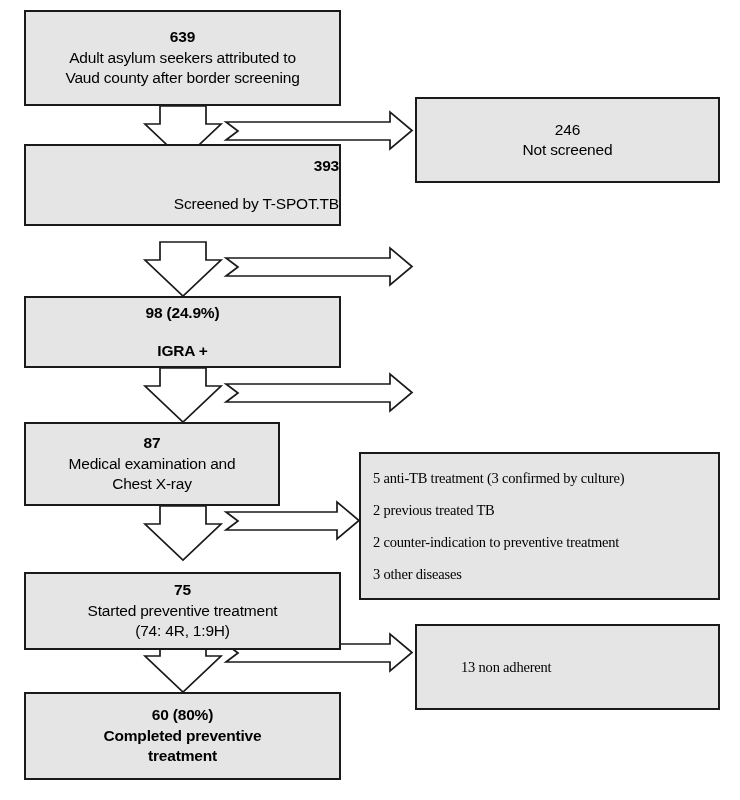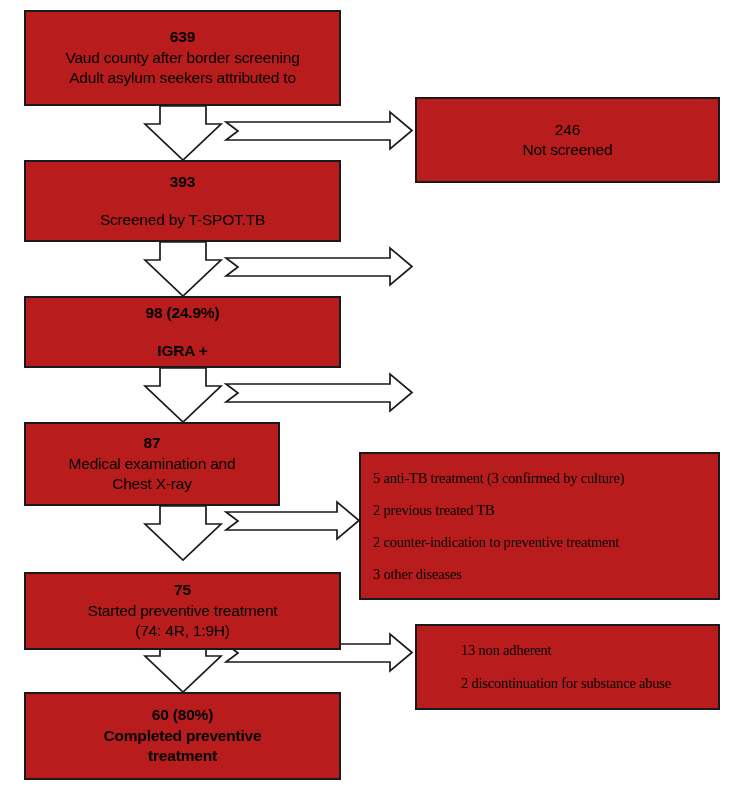"639" .node { background: #b91c1c -> #e5e5e5 }
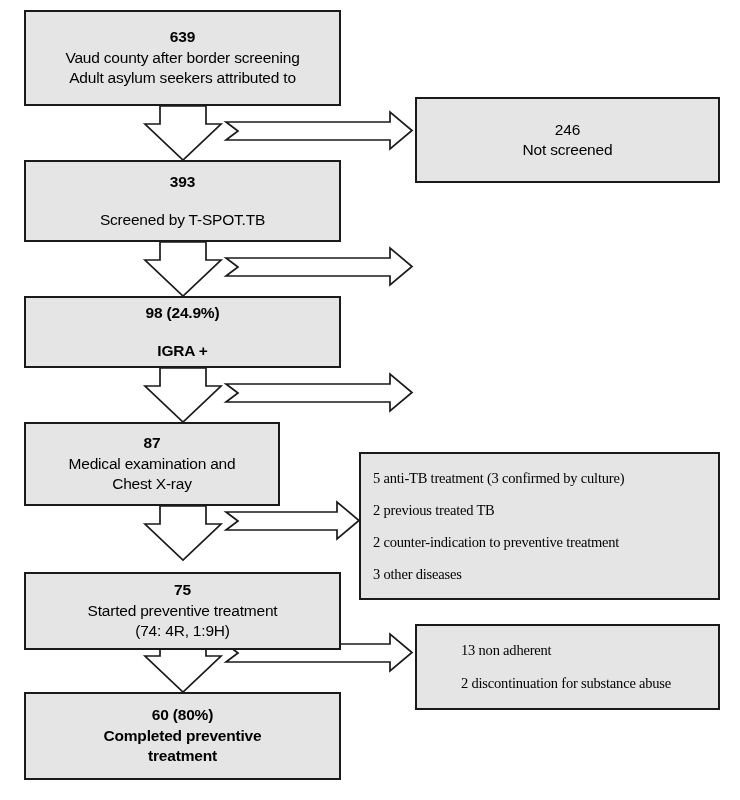"Vaud county after border screening" div.line { order: before "Adult asylum seekers attributed to" -> after "Adult asylum seekers attributed to" }
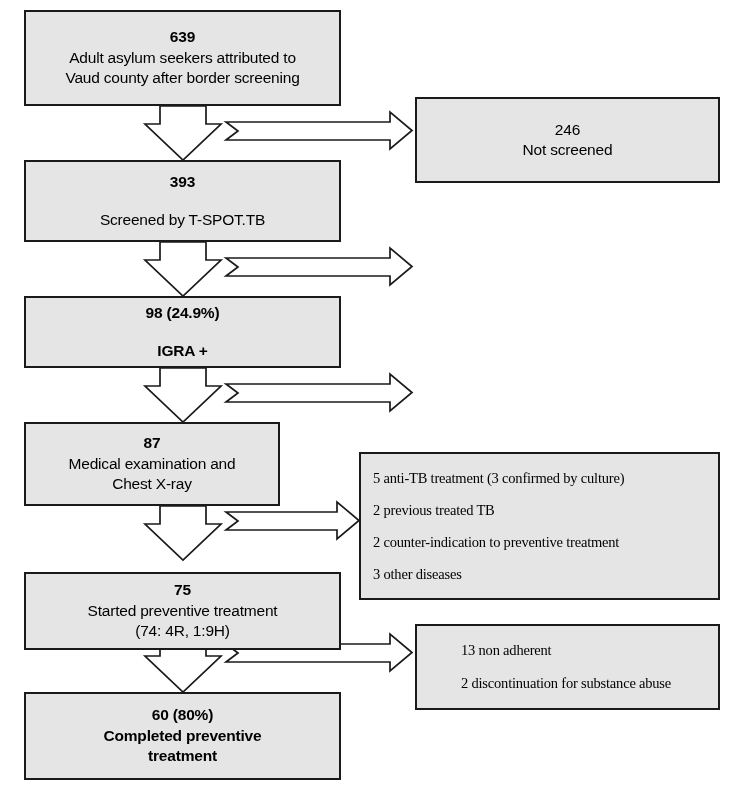"393" div.node { align-items: none -> flex-end; top: 160px -> 144px }
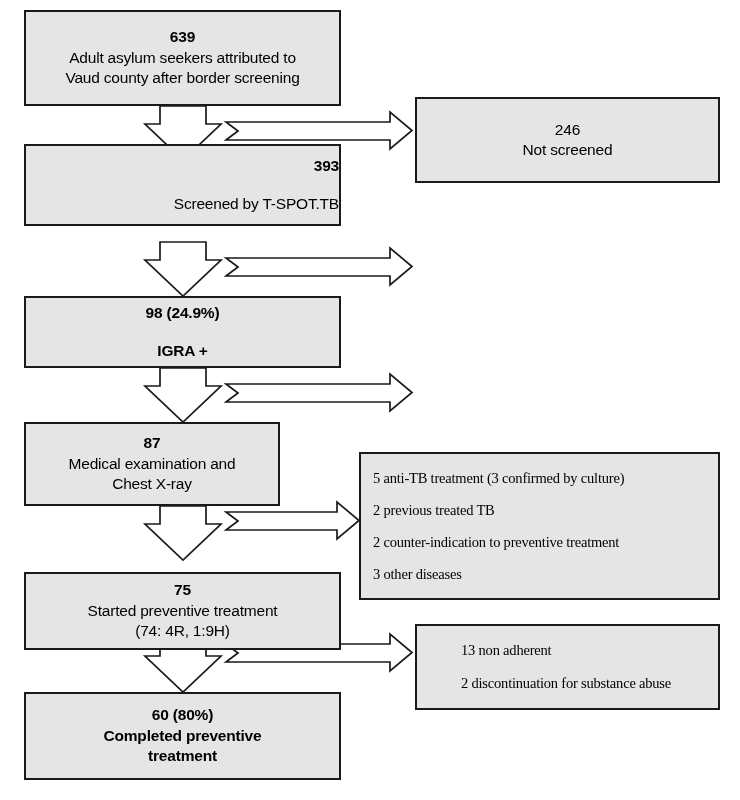"2 discontinuation for substance abuse" div.listline { html: <div>2 discontinuation for substance abuse</div> -> none }
